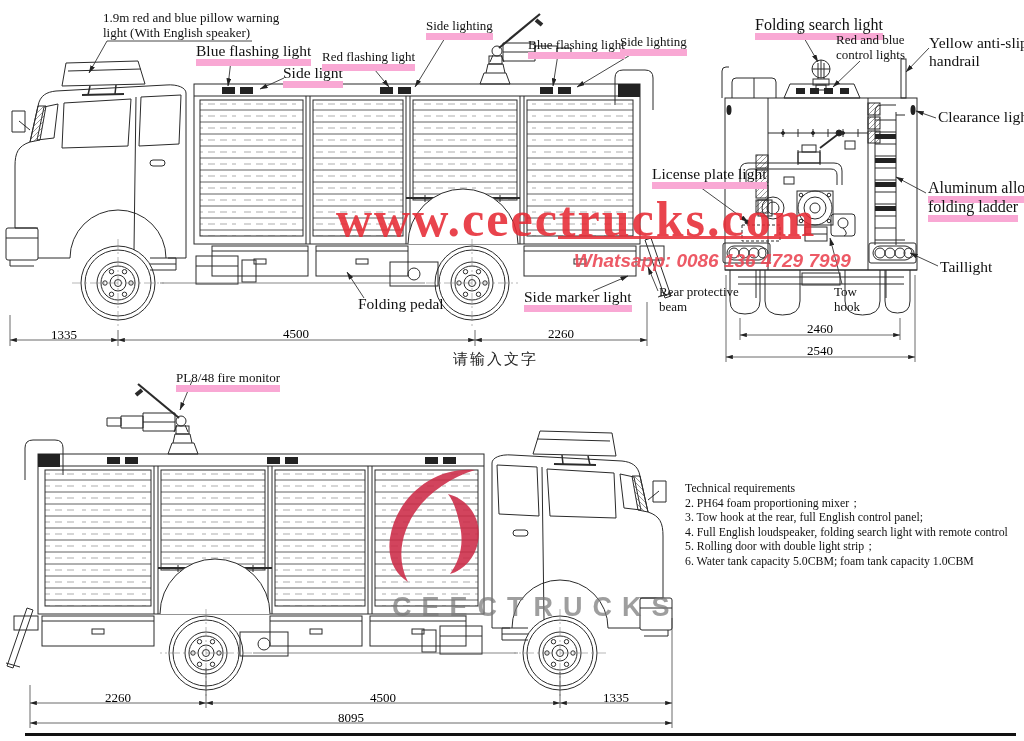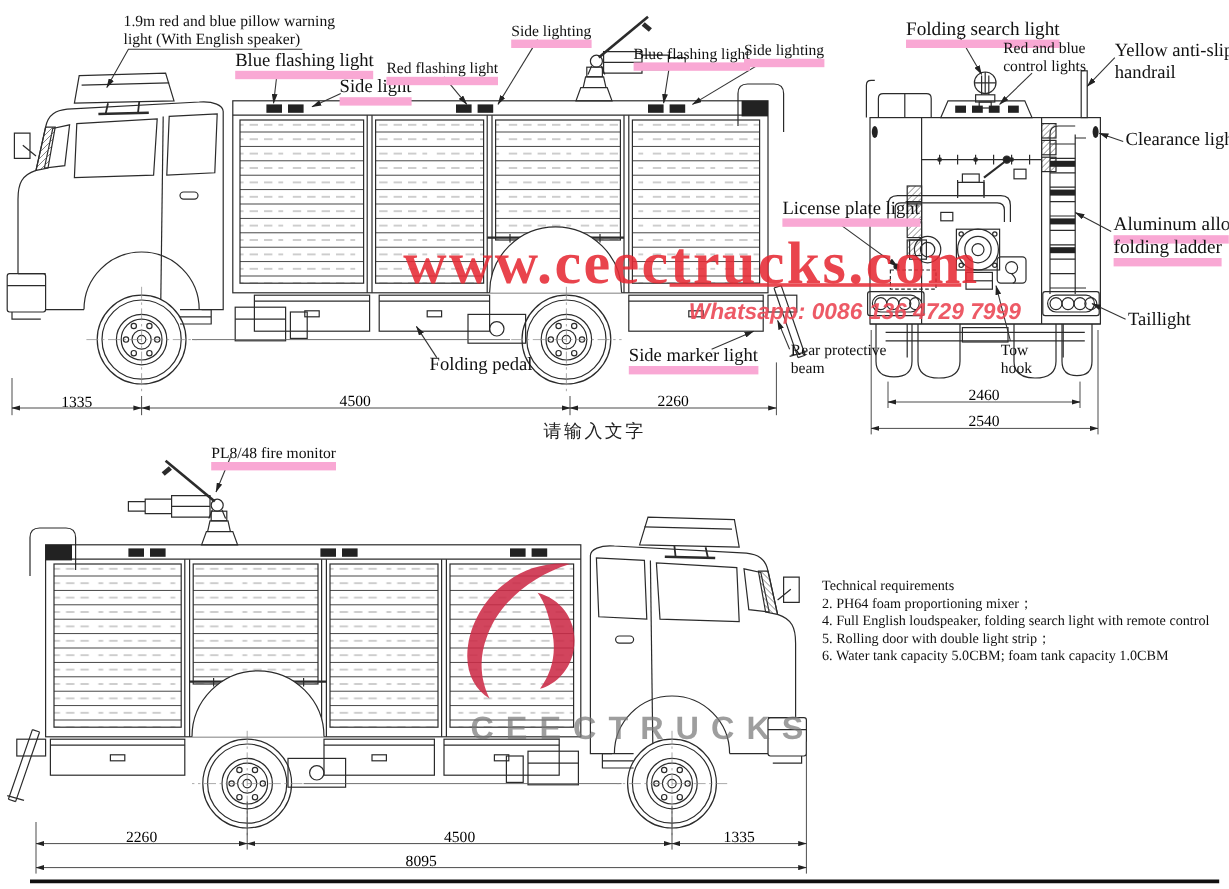"3. Tow hook at the" div { html: none -> <div>3. Tow hook at the rear, full English control panel;</div> }
